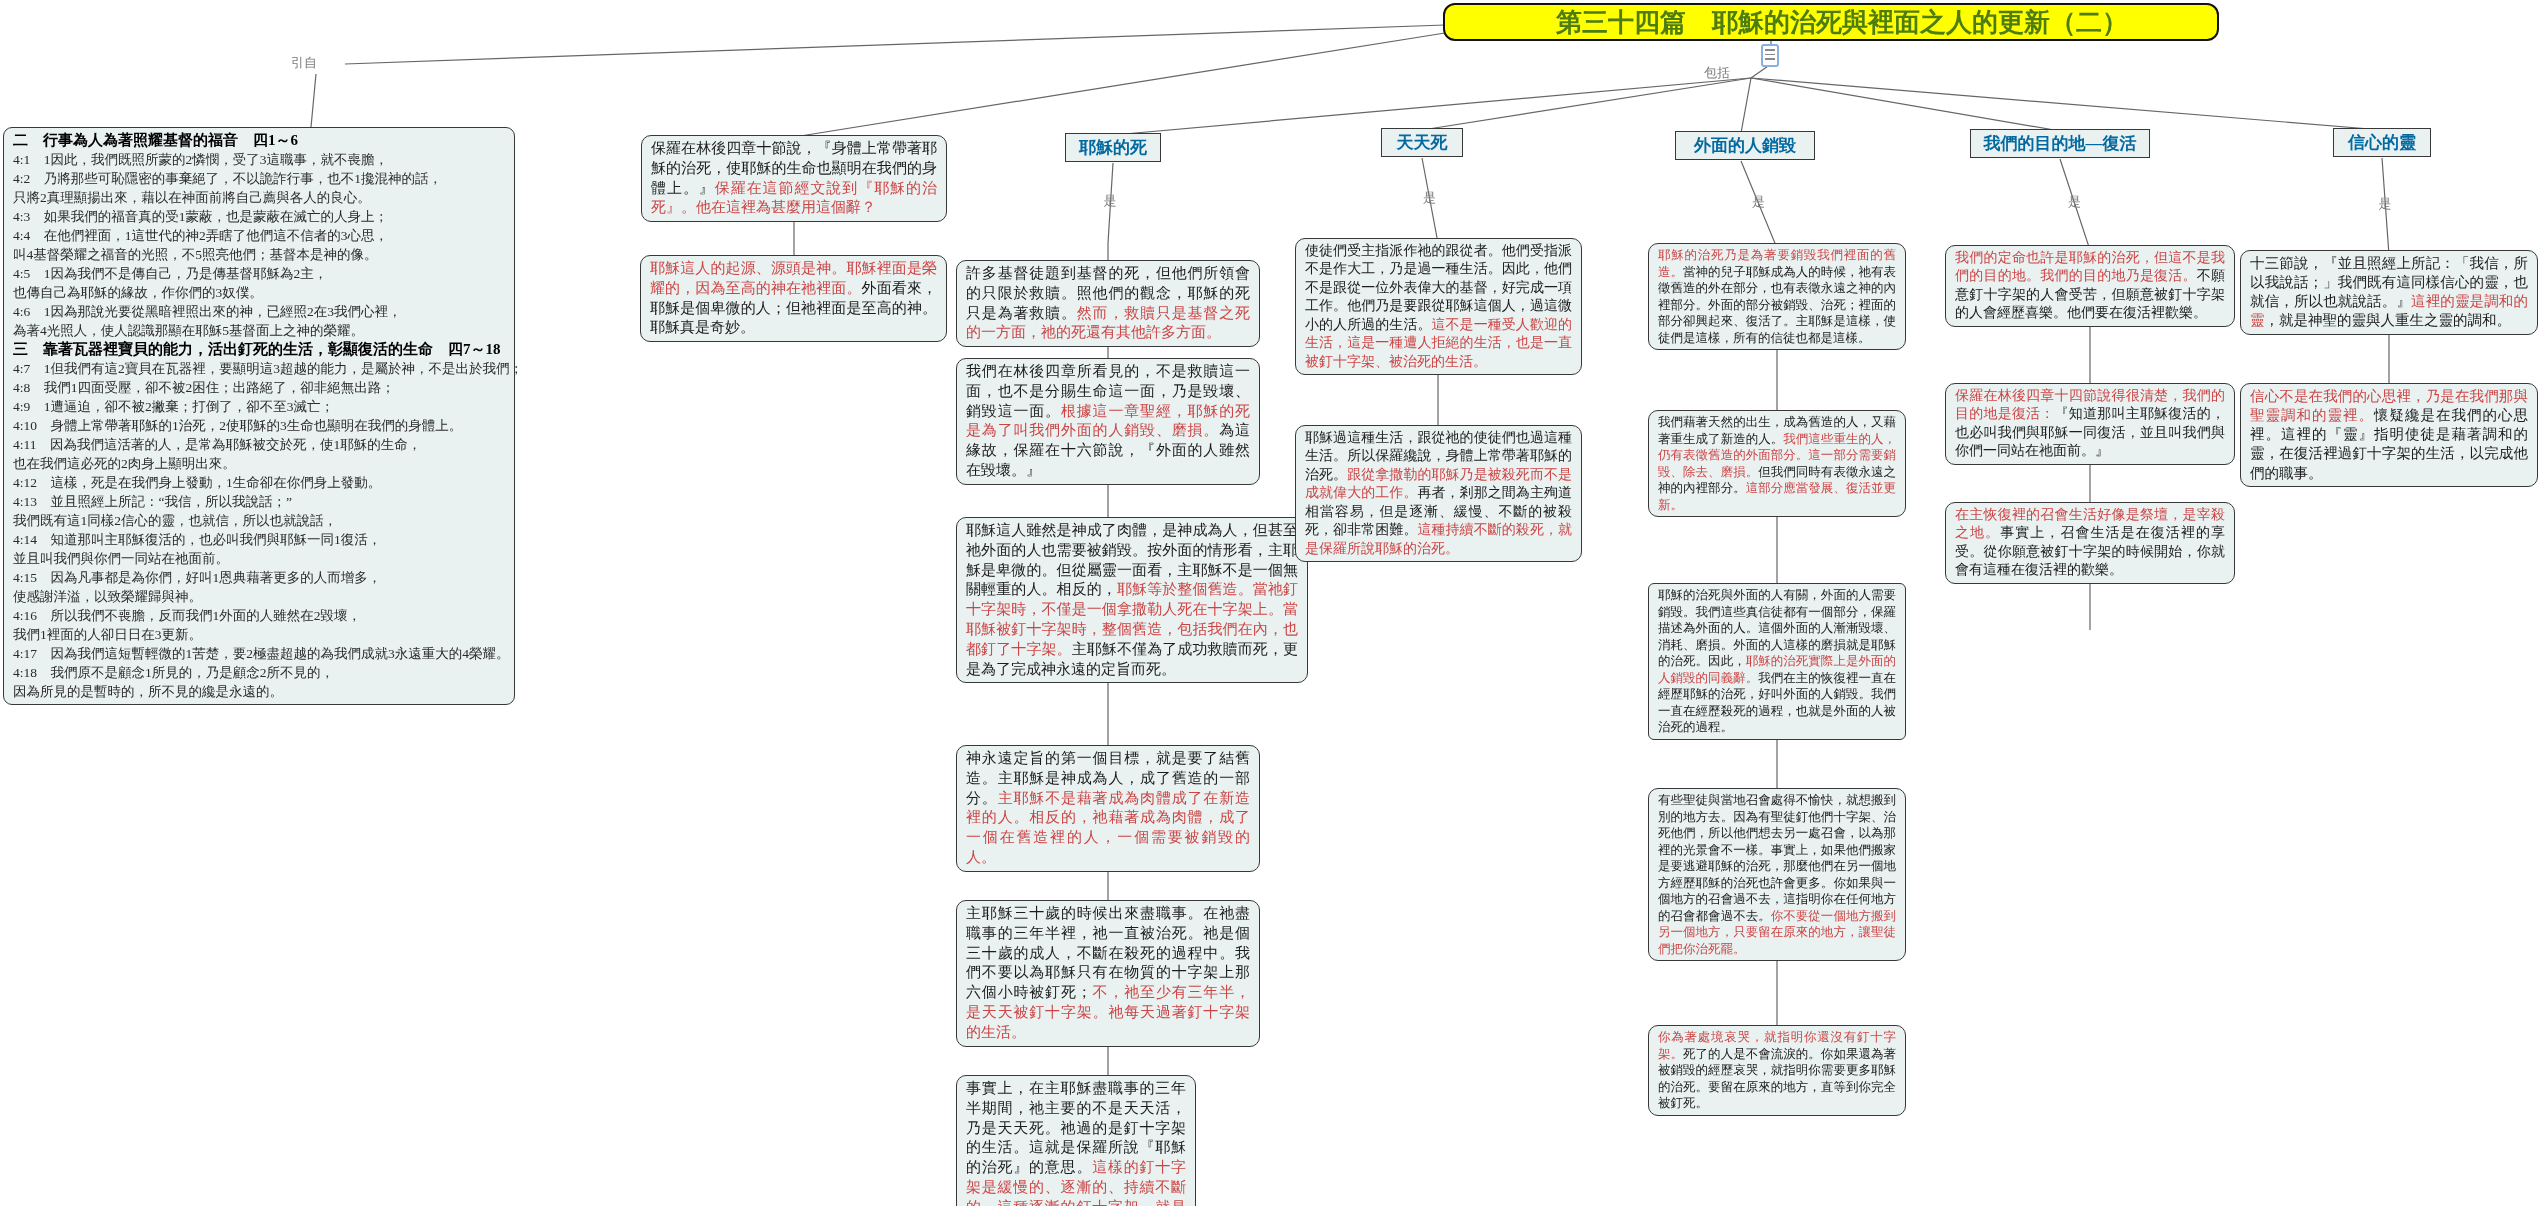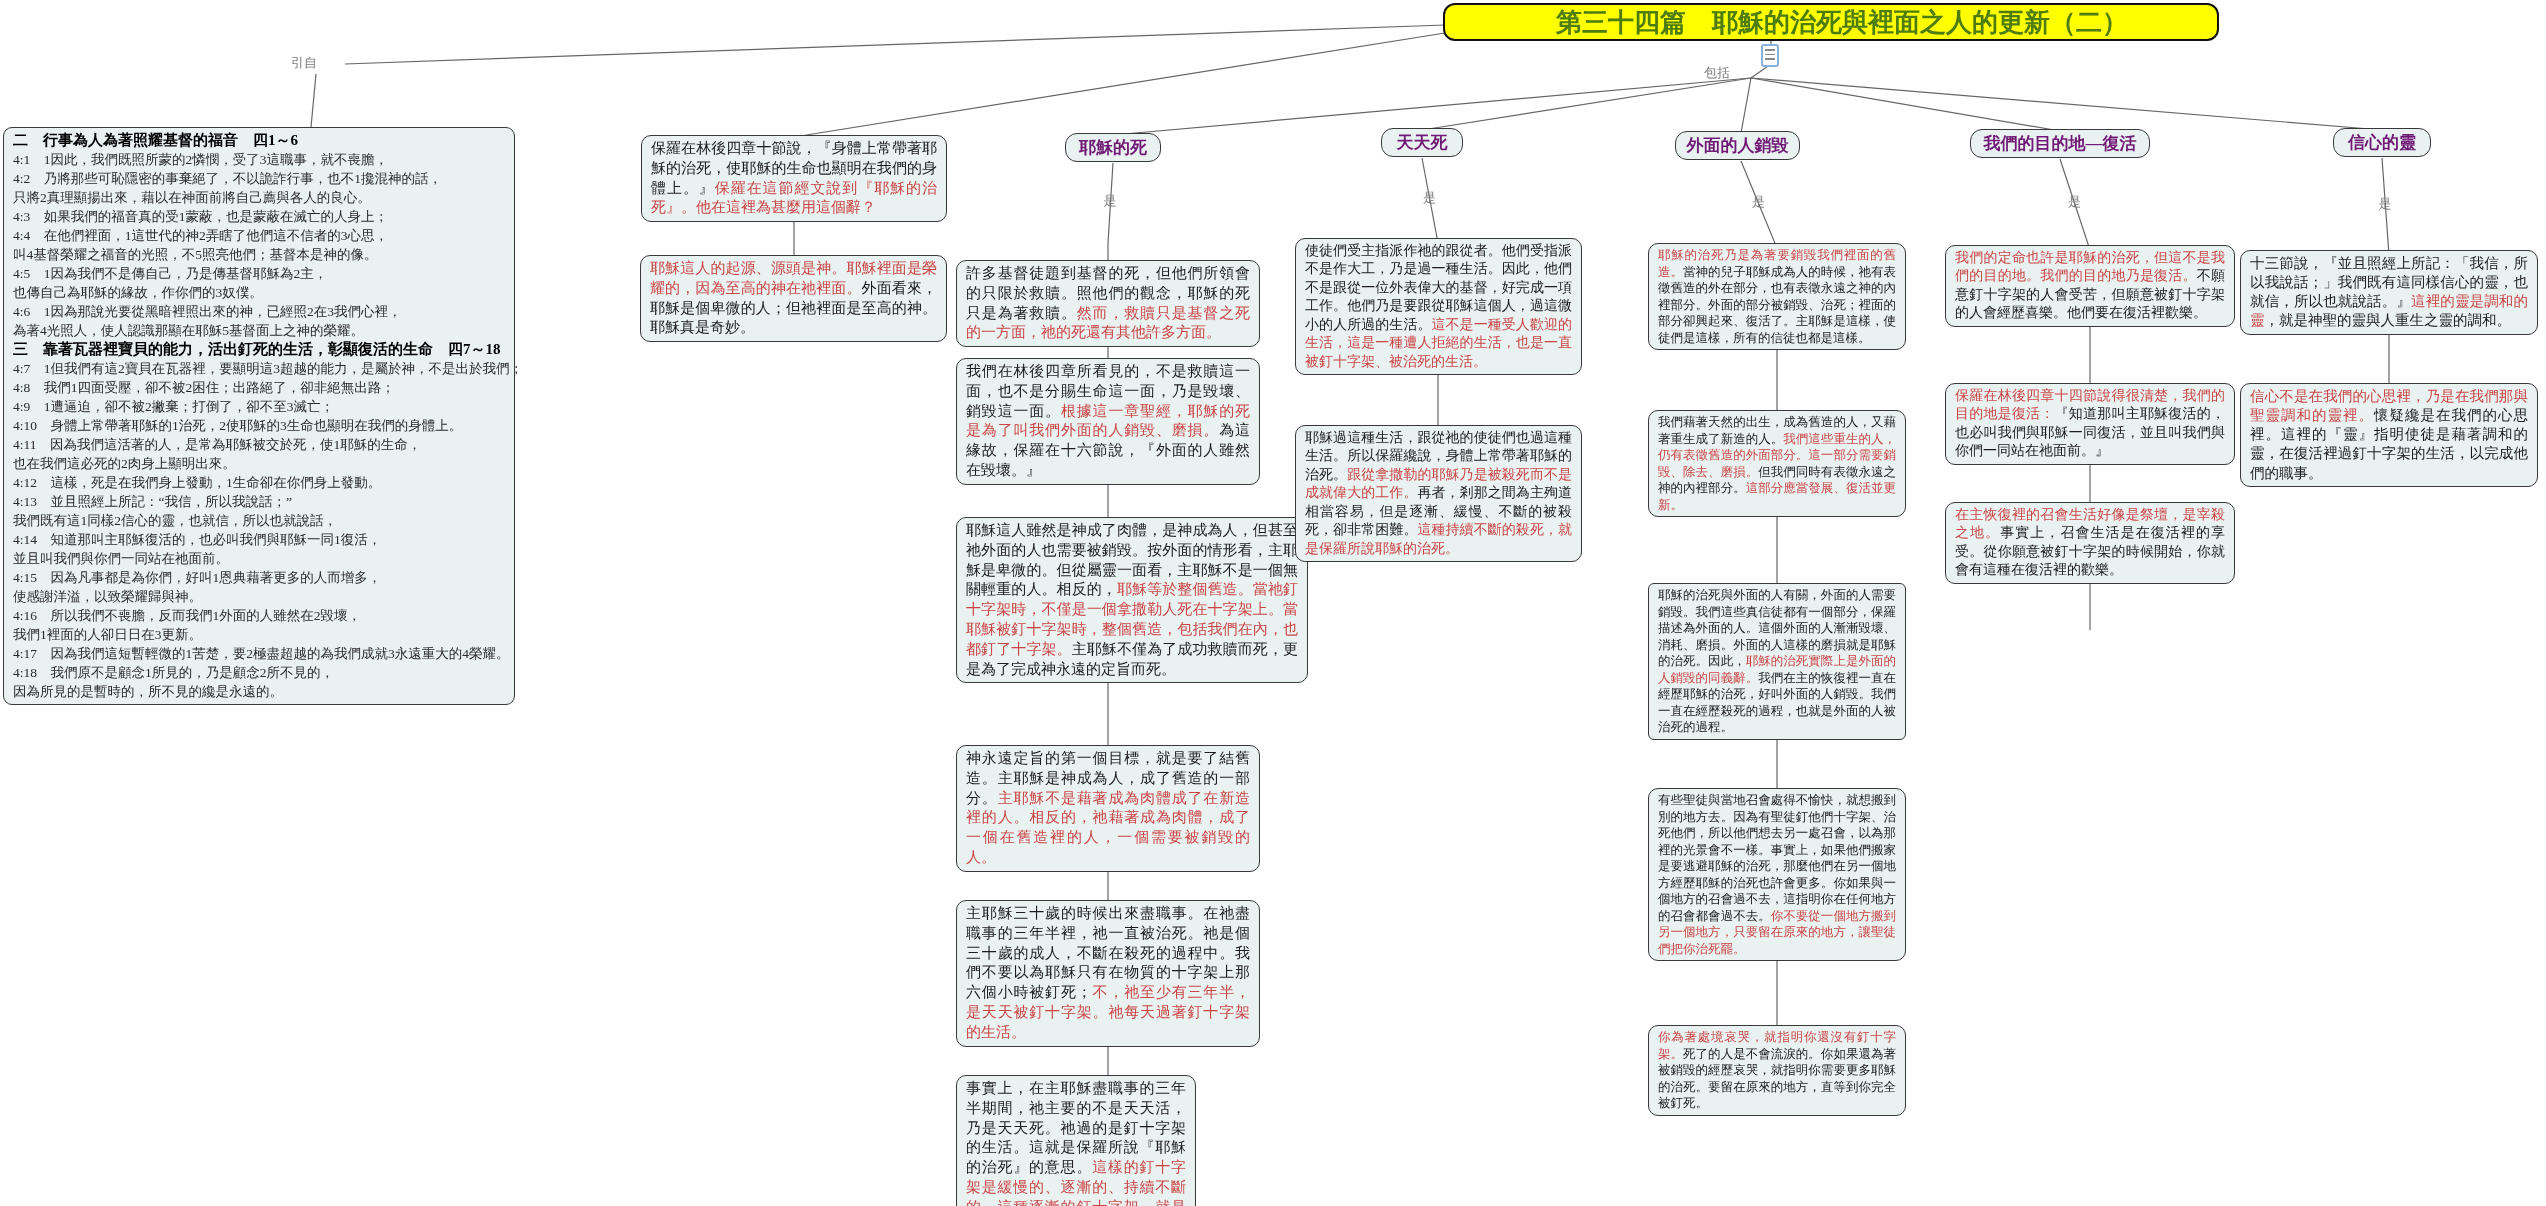"耶穌的死" .header-node { border-radius: 12px -> 0; color: #701a75 -> #0369a1 }
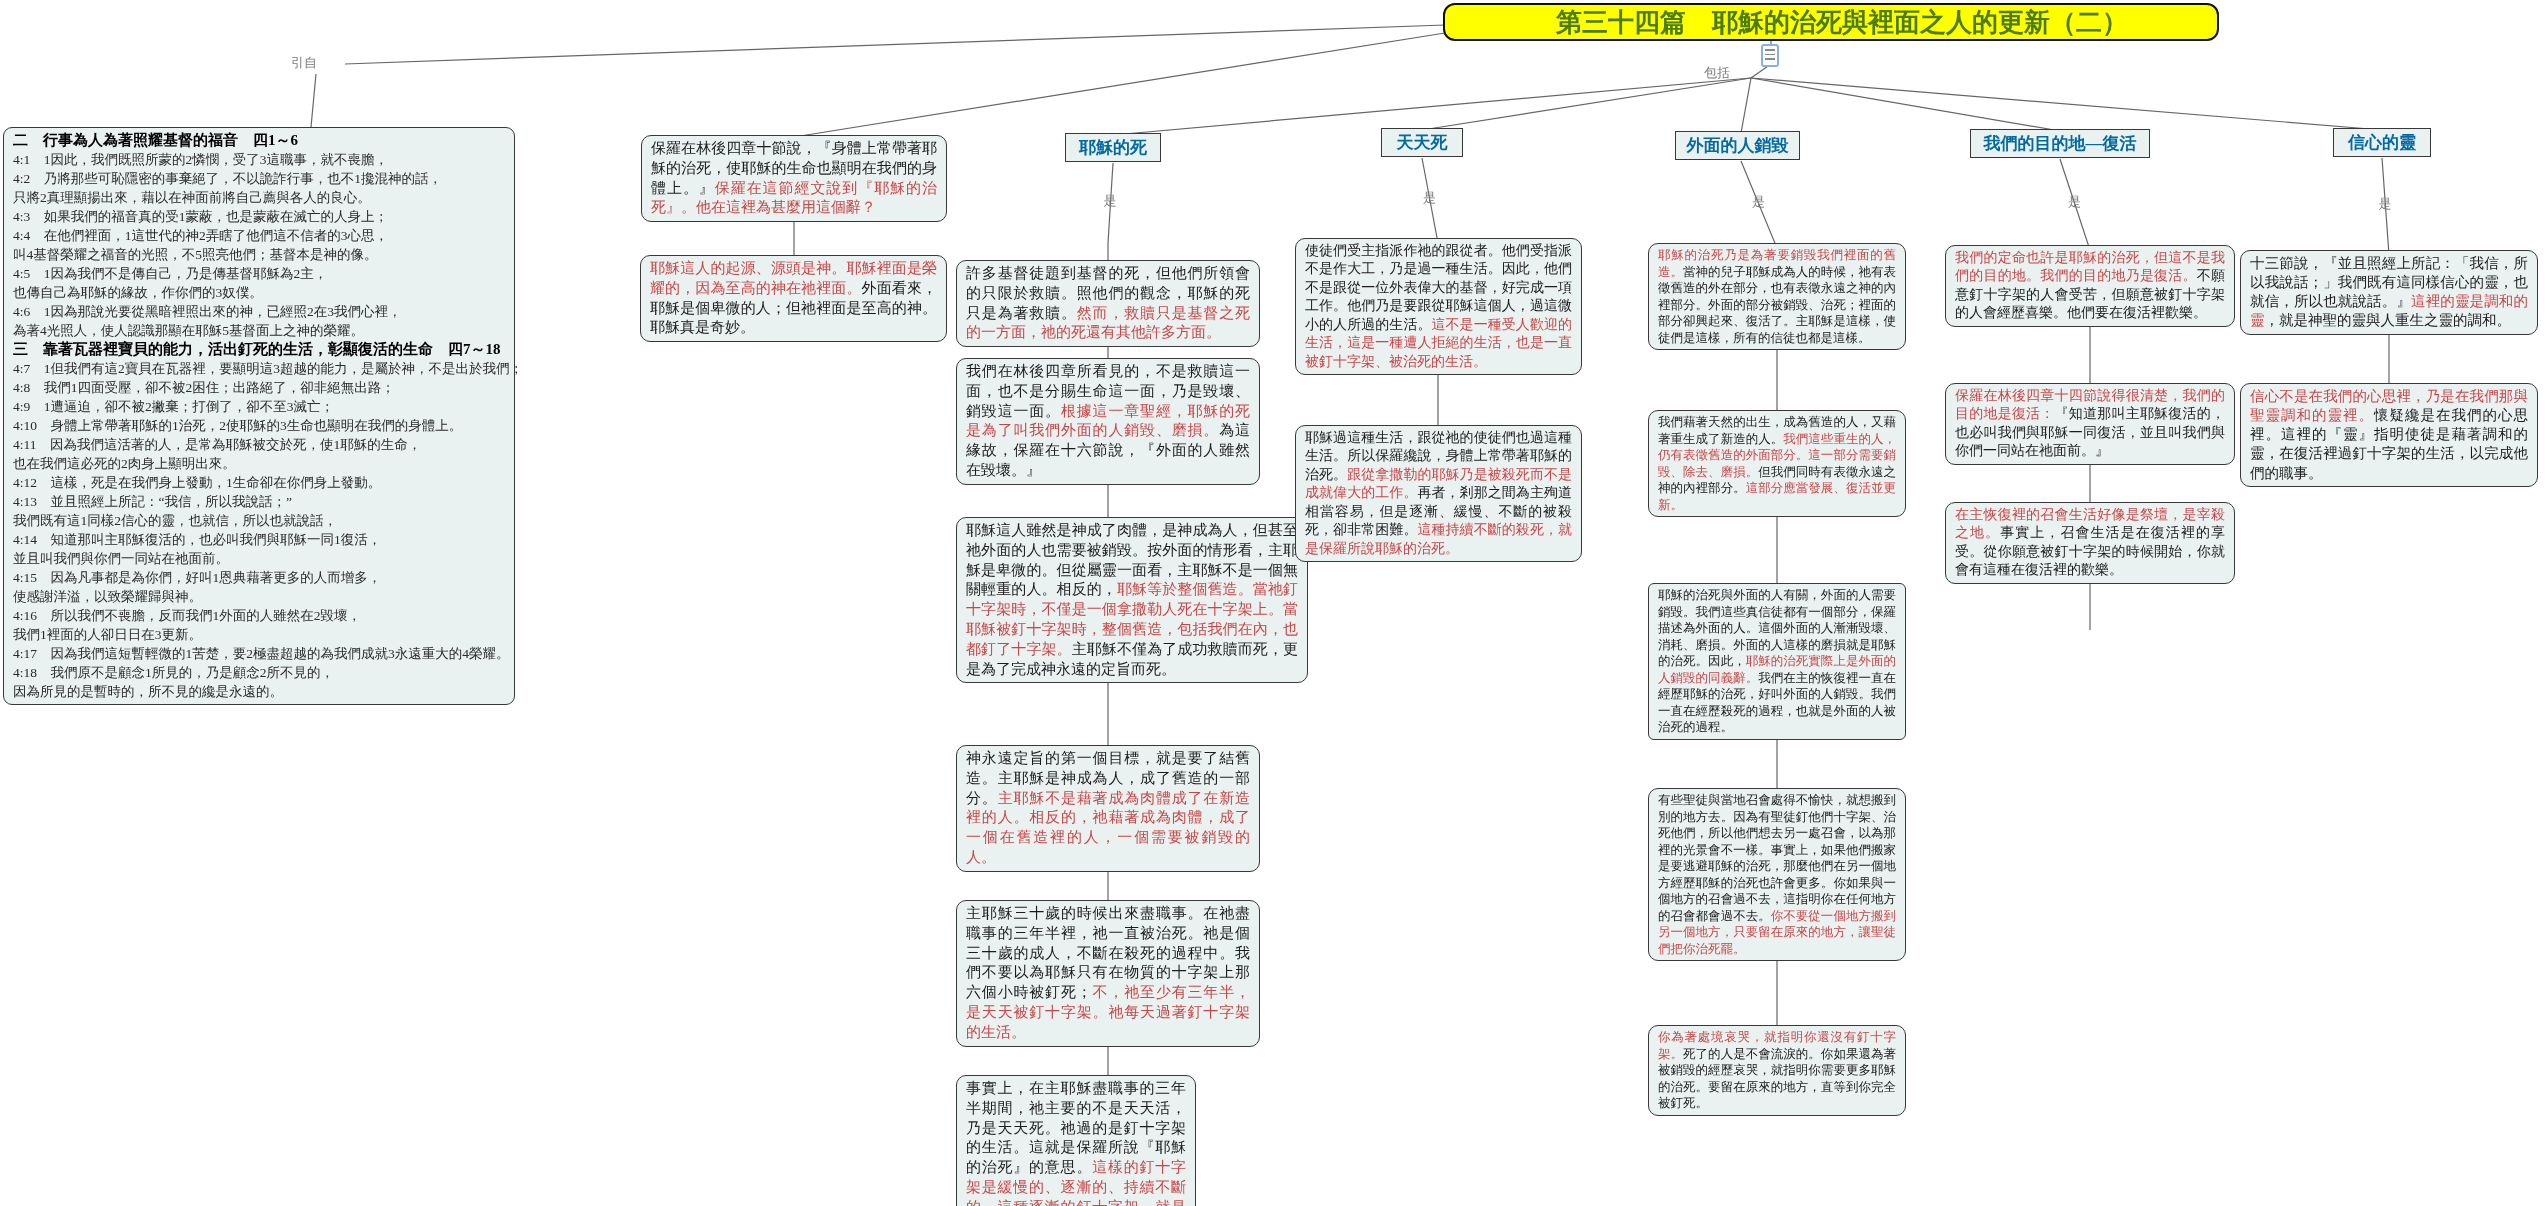"外面的人銷毀" div.header-node { width: 125px -> 140px }
